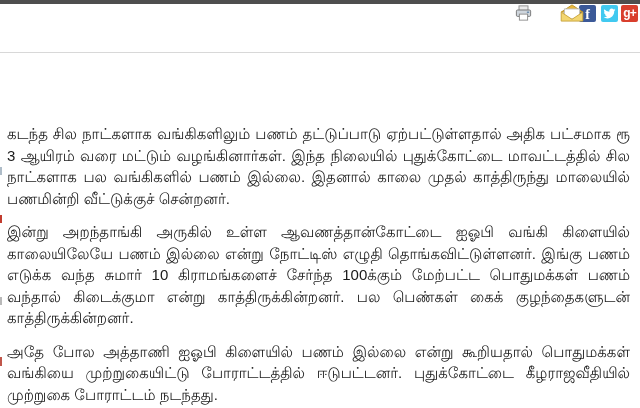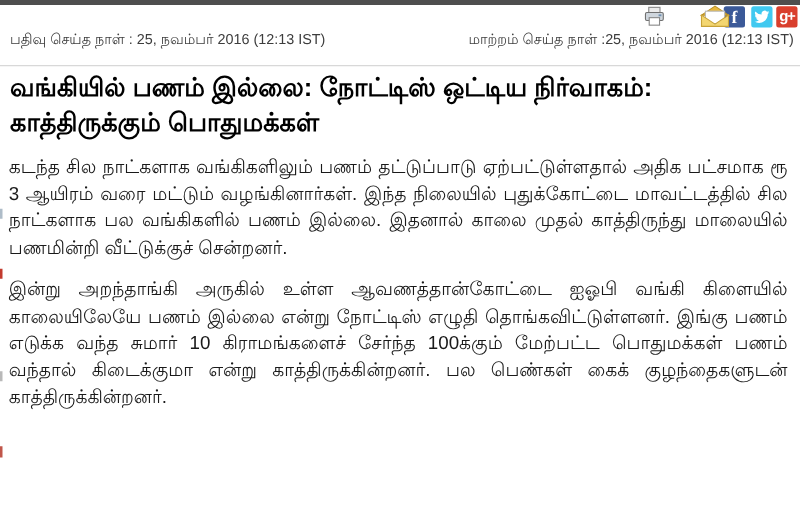"பதிவு செய்த நாள் : 25," div.dates { html: <div> <span>பதிவு செய்த நாள் : 25, நவம்பர் 2016 (12:13 IST)</span> <span>மாற்றம் செய்த நாள் :25, நவம்பர் 2016 (12:13 IST)</span> </div> -> none }
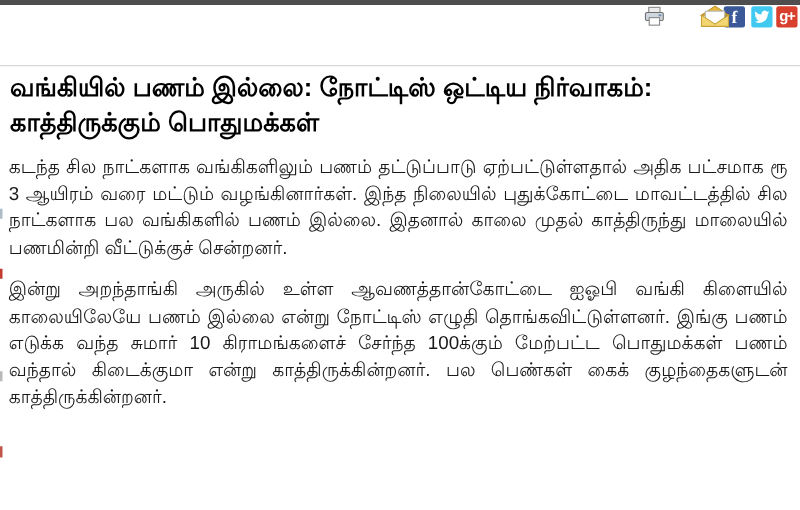"வங்கியில் பணம் இல்லை: நோட்டிஸ் ஒட்டிய" h1.headline { html: <h1>வங்கியில் பணம் இல்லை: நோட்டிஸ் ஒட்டிய நிர்வாகம்: காத்திருக்கும் பொதுமக்கள்</h1> -> none }
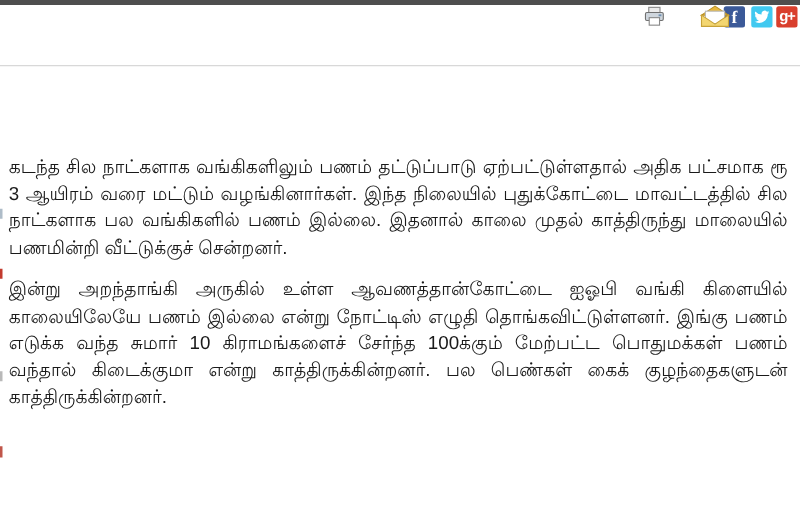"அதே போல அத்தாணி ஐஓபி கிளையில்" p { html: none -> <p>அதே போல அத்தாணி ஐஓபி கிளையில் பணம் இல்லை என்று கூறியதால் பொதுமக்கள் வங்கியை முற்றுகையிட்டு போராட்டத்தில் ஈடுபட்டனர். புதுக்கோட்டை கீழராஜவீதியில் முற்றுகை போராட்டம் நடந்தது.</p> }
